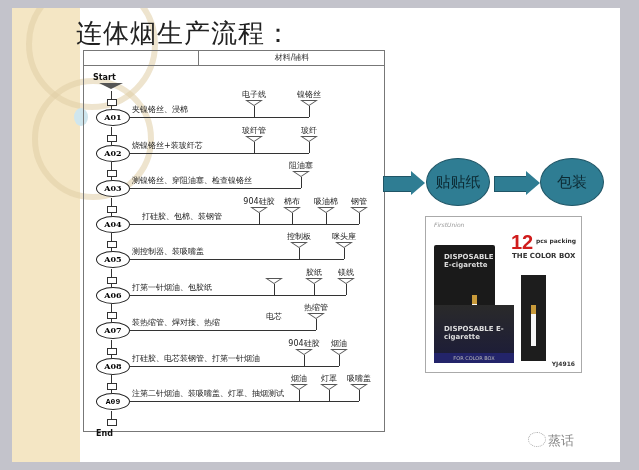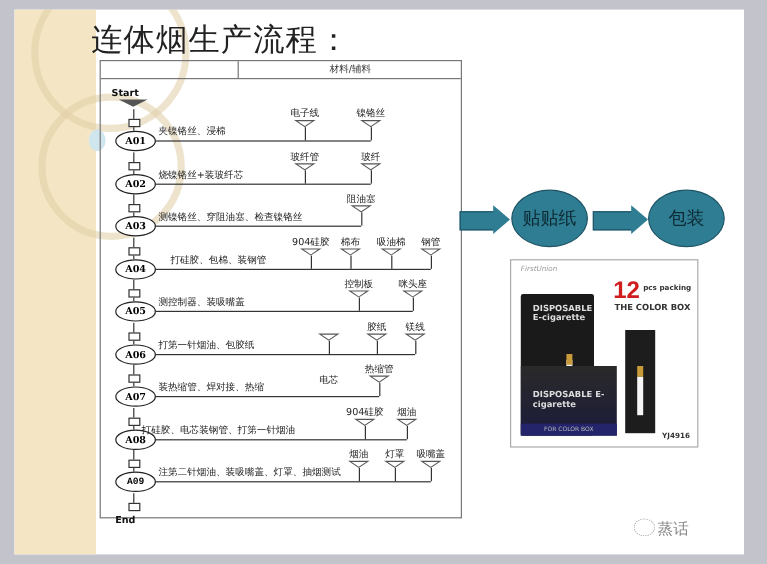"打硅胶、电芯装钢管、打第一针烟油" div.step-text { left: 34px -> 48px }
